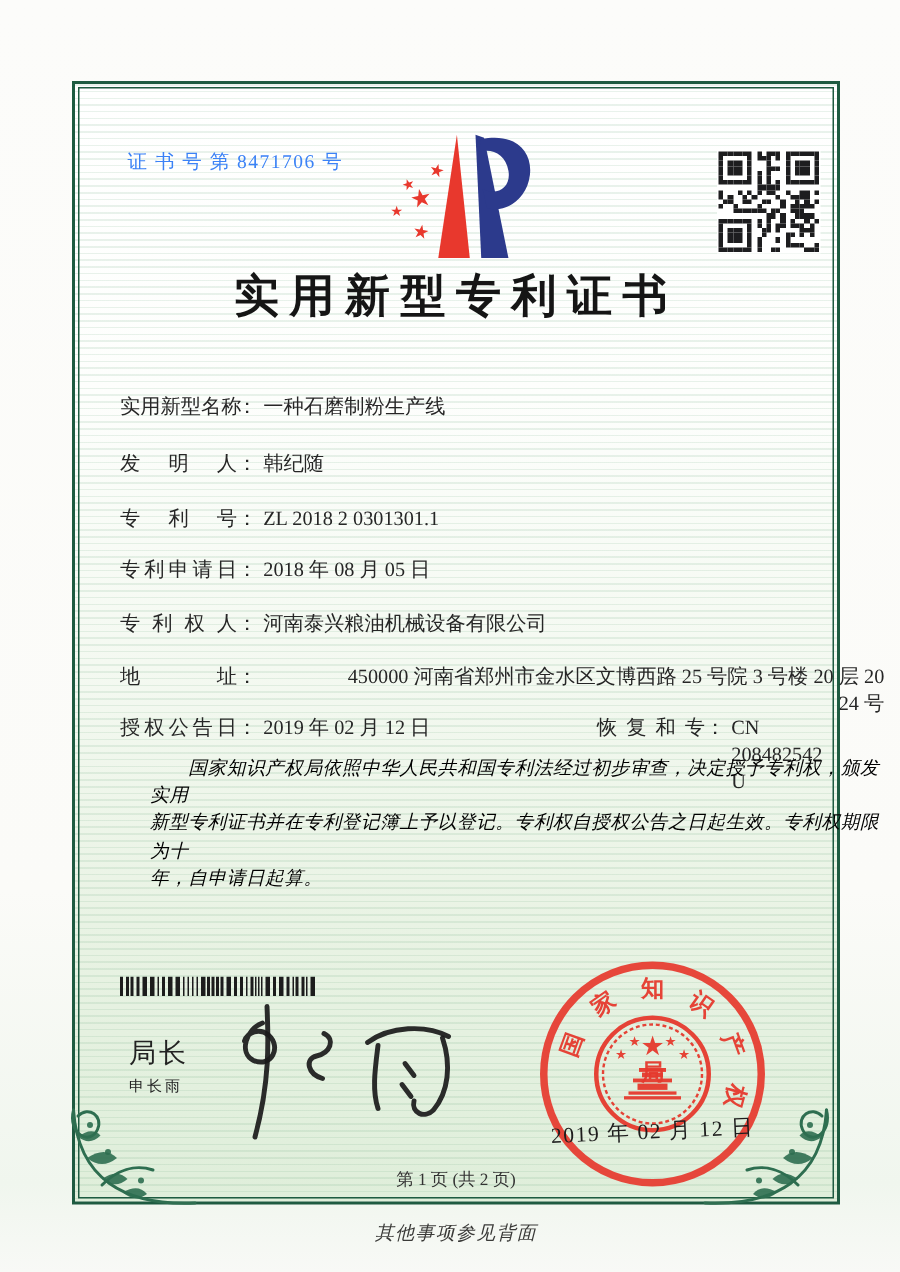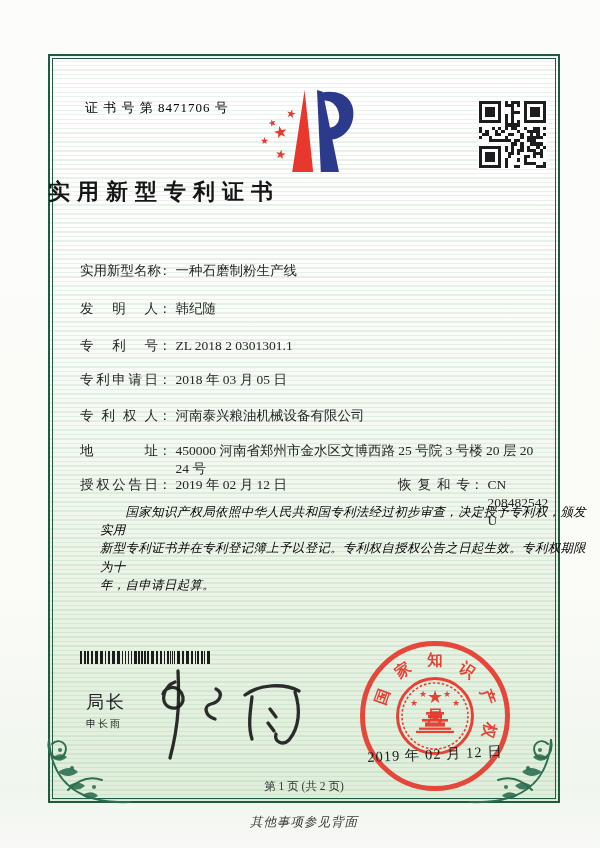"证 书 号 第 8471706" .cert-no { color: #000000 -> #3b82f6 }
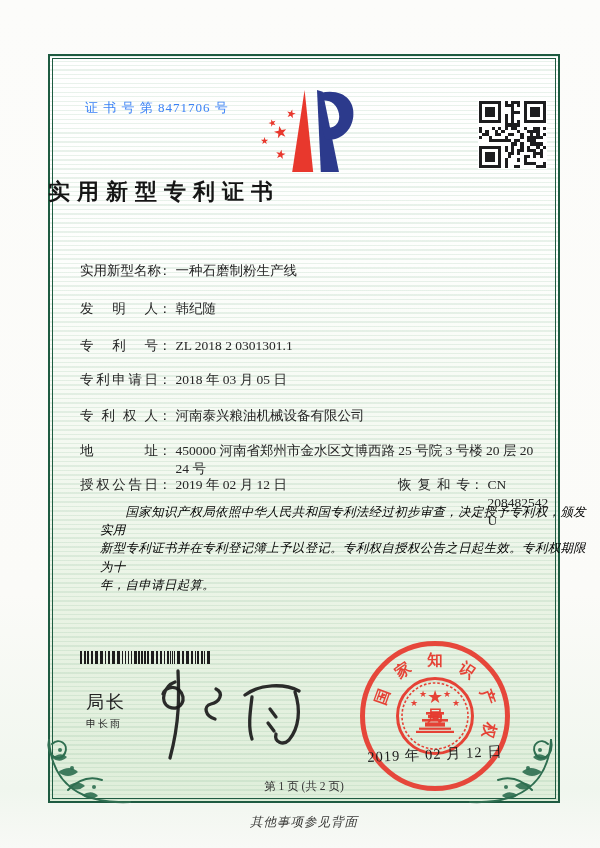"实用新型专利证书" .title { font-size: 22px -> 30px; text-align: left -> center }
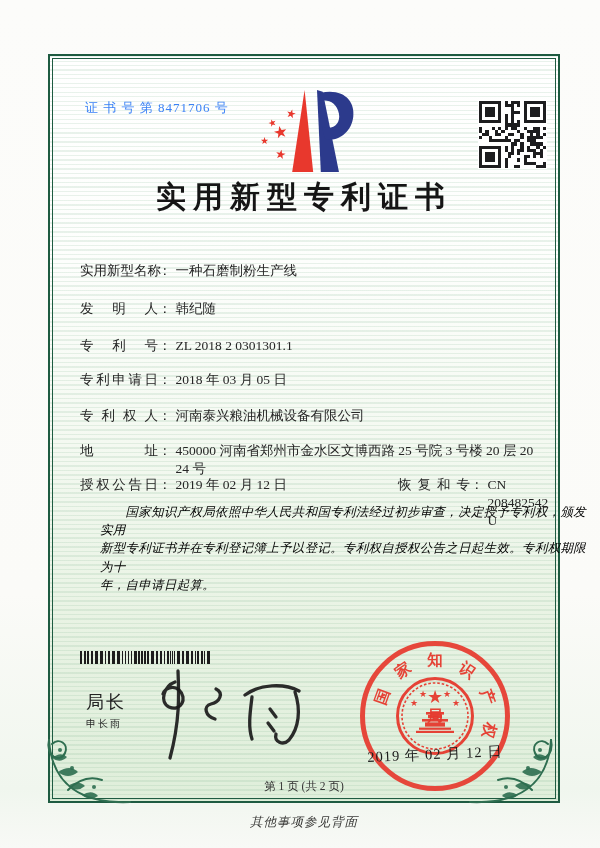"2018 年 03 月 05" span.f-value { text: 03 -> 08 }
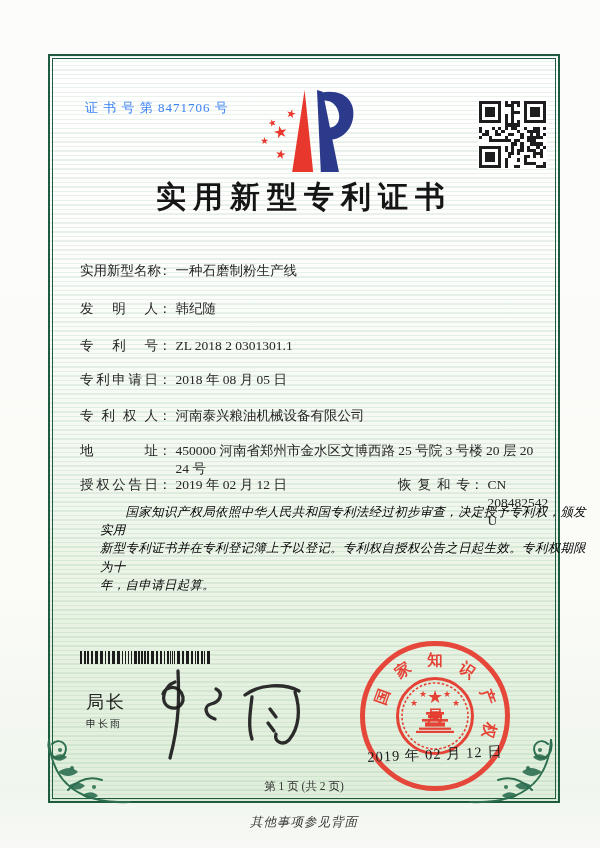"450000 河南省郑州市金水区文博西路 25 号院 3" .addr .f-value { text-align: none -> right }
